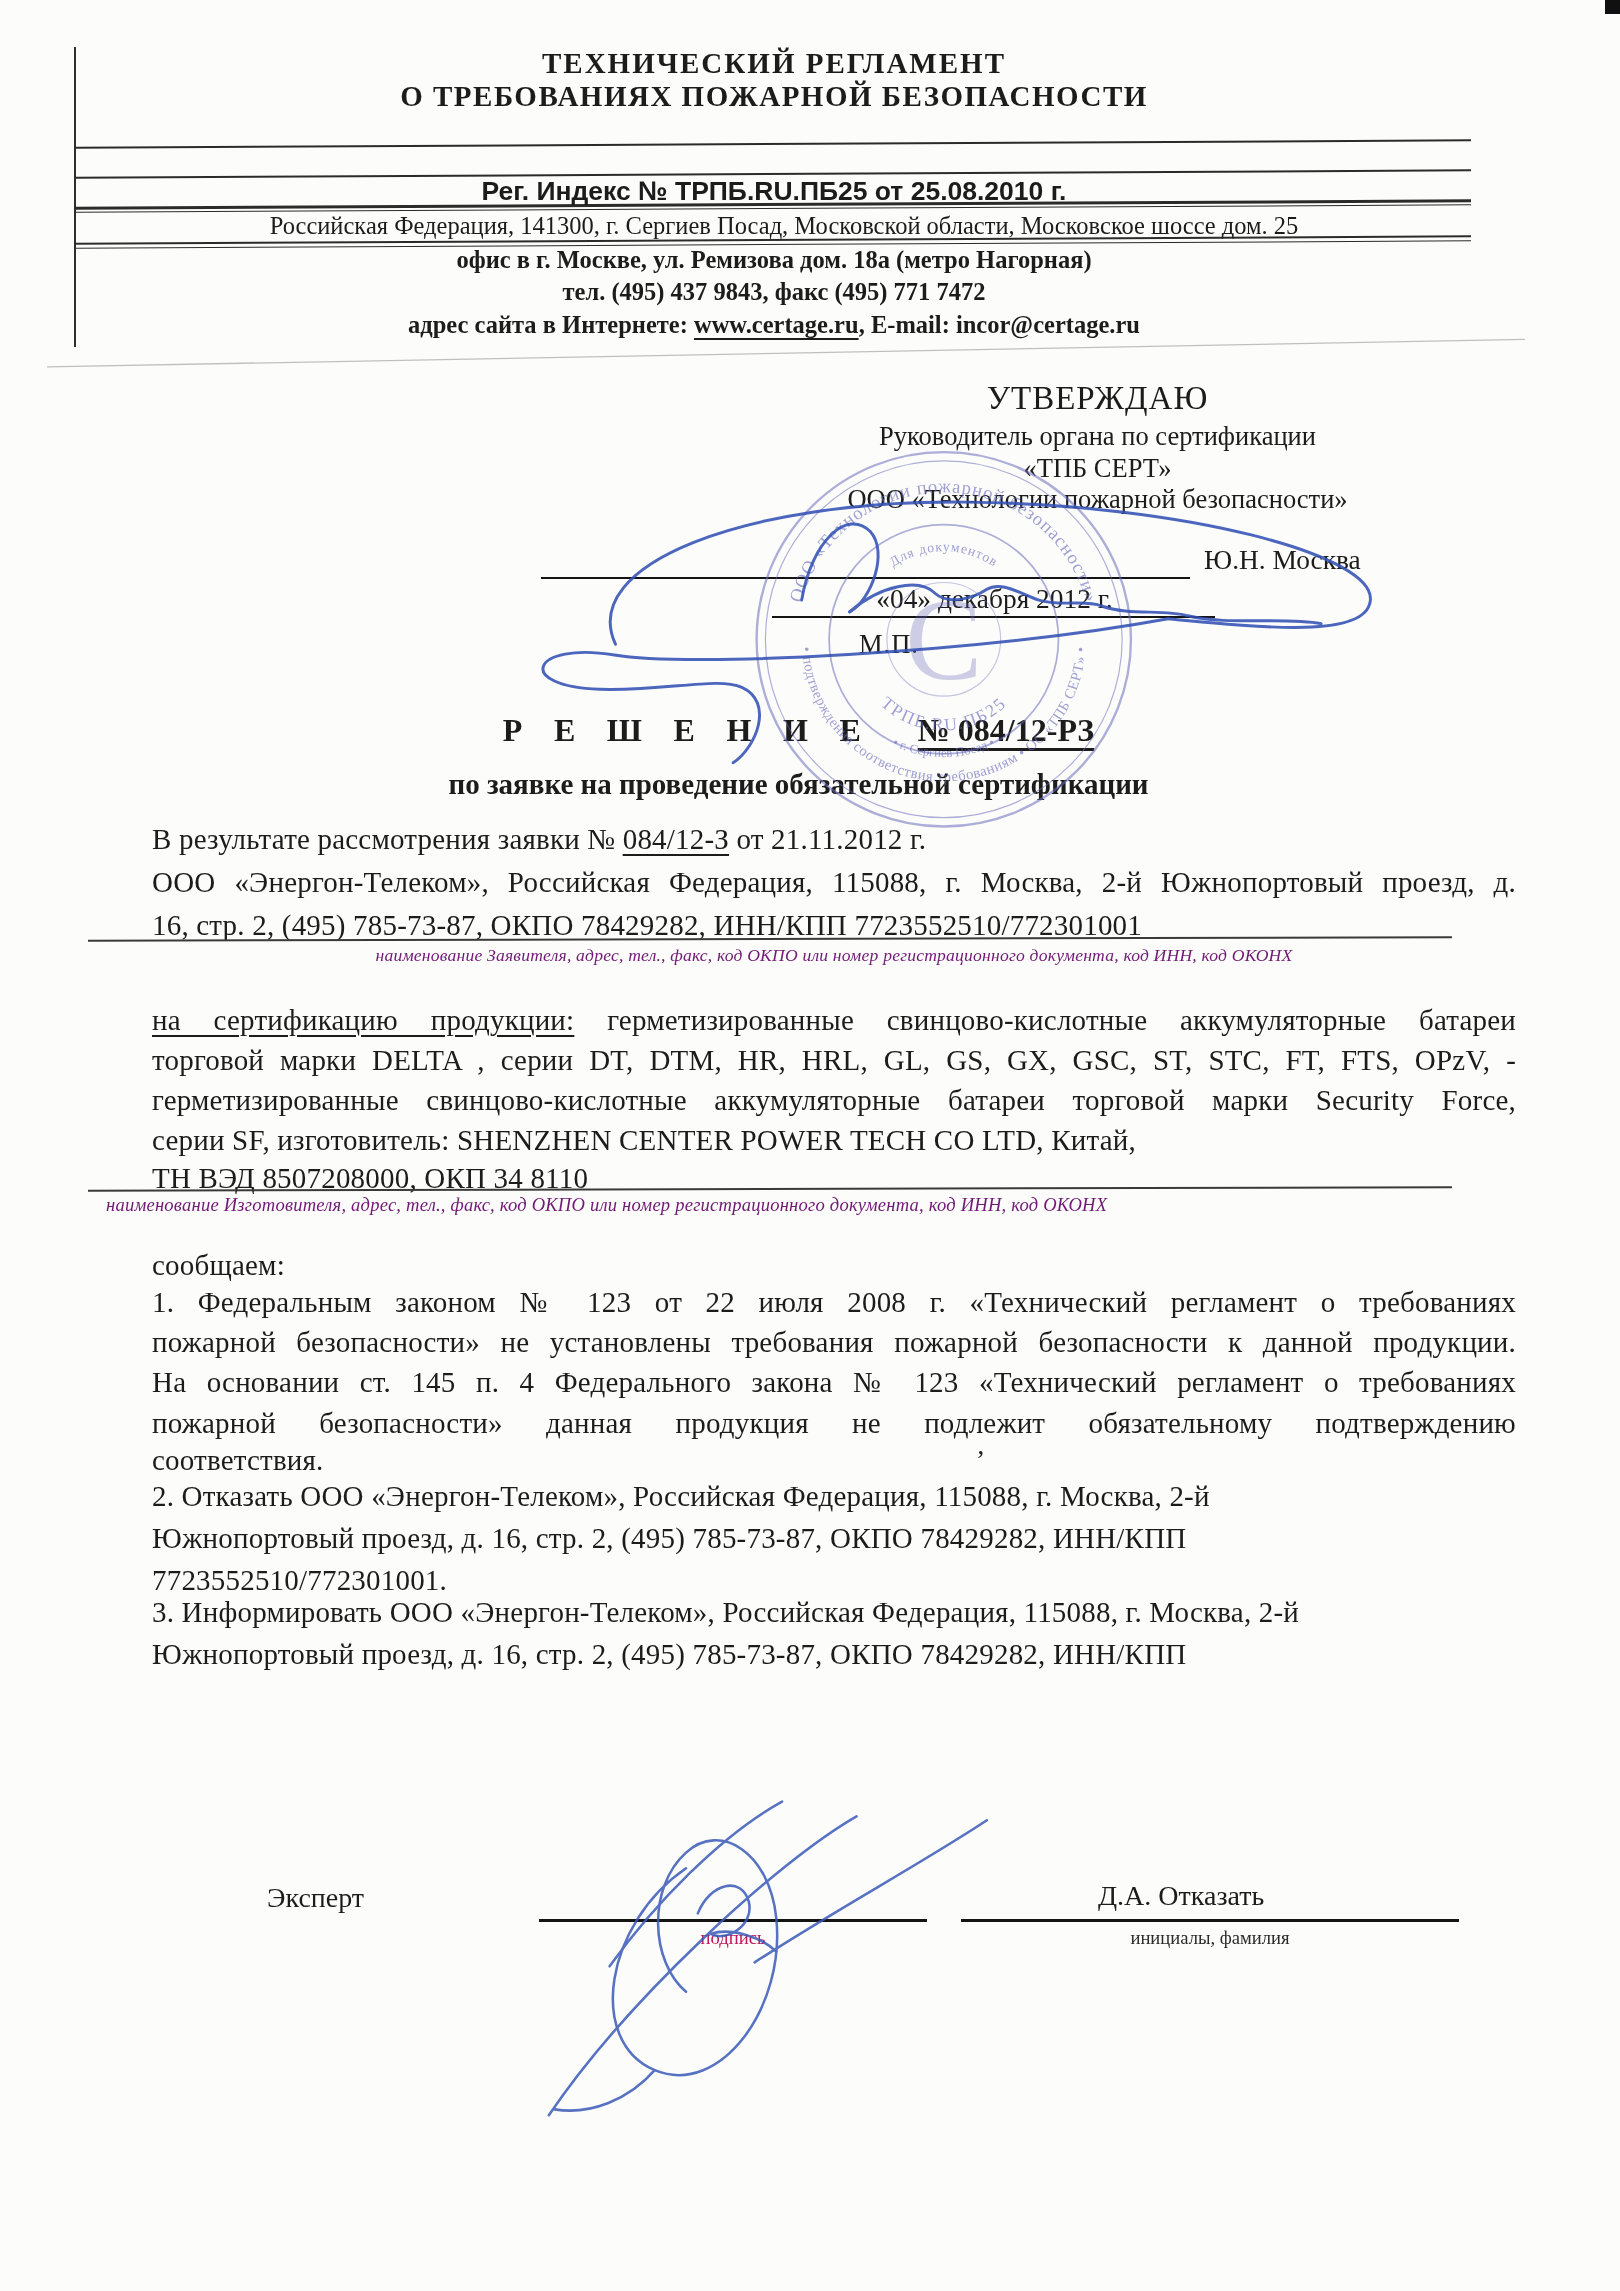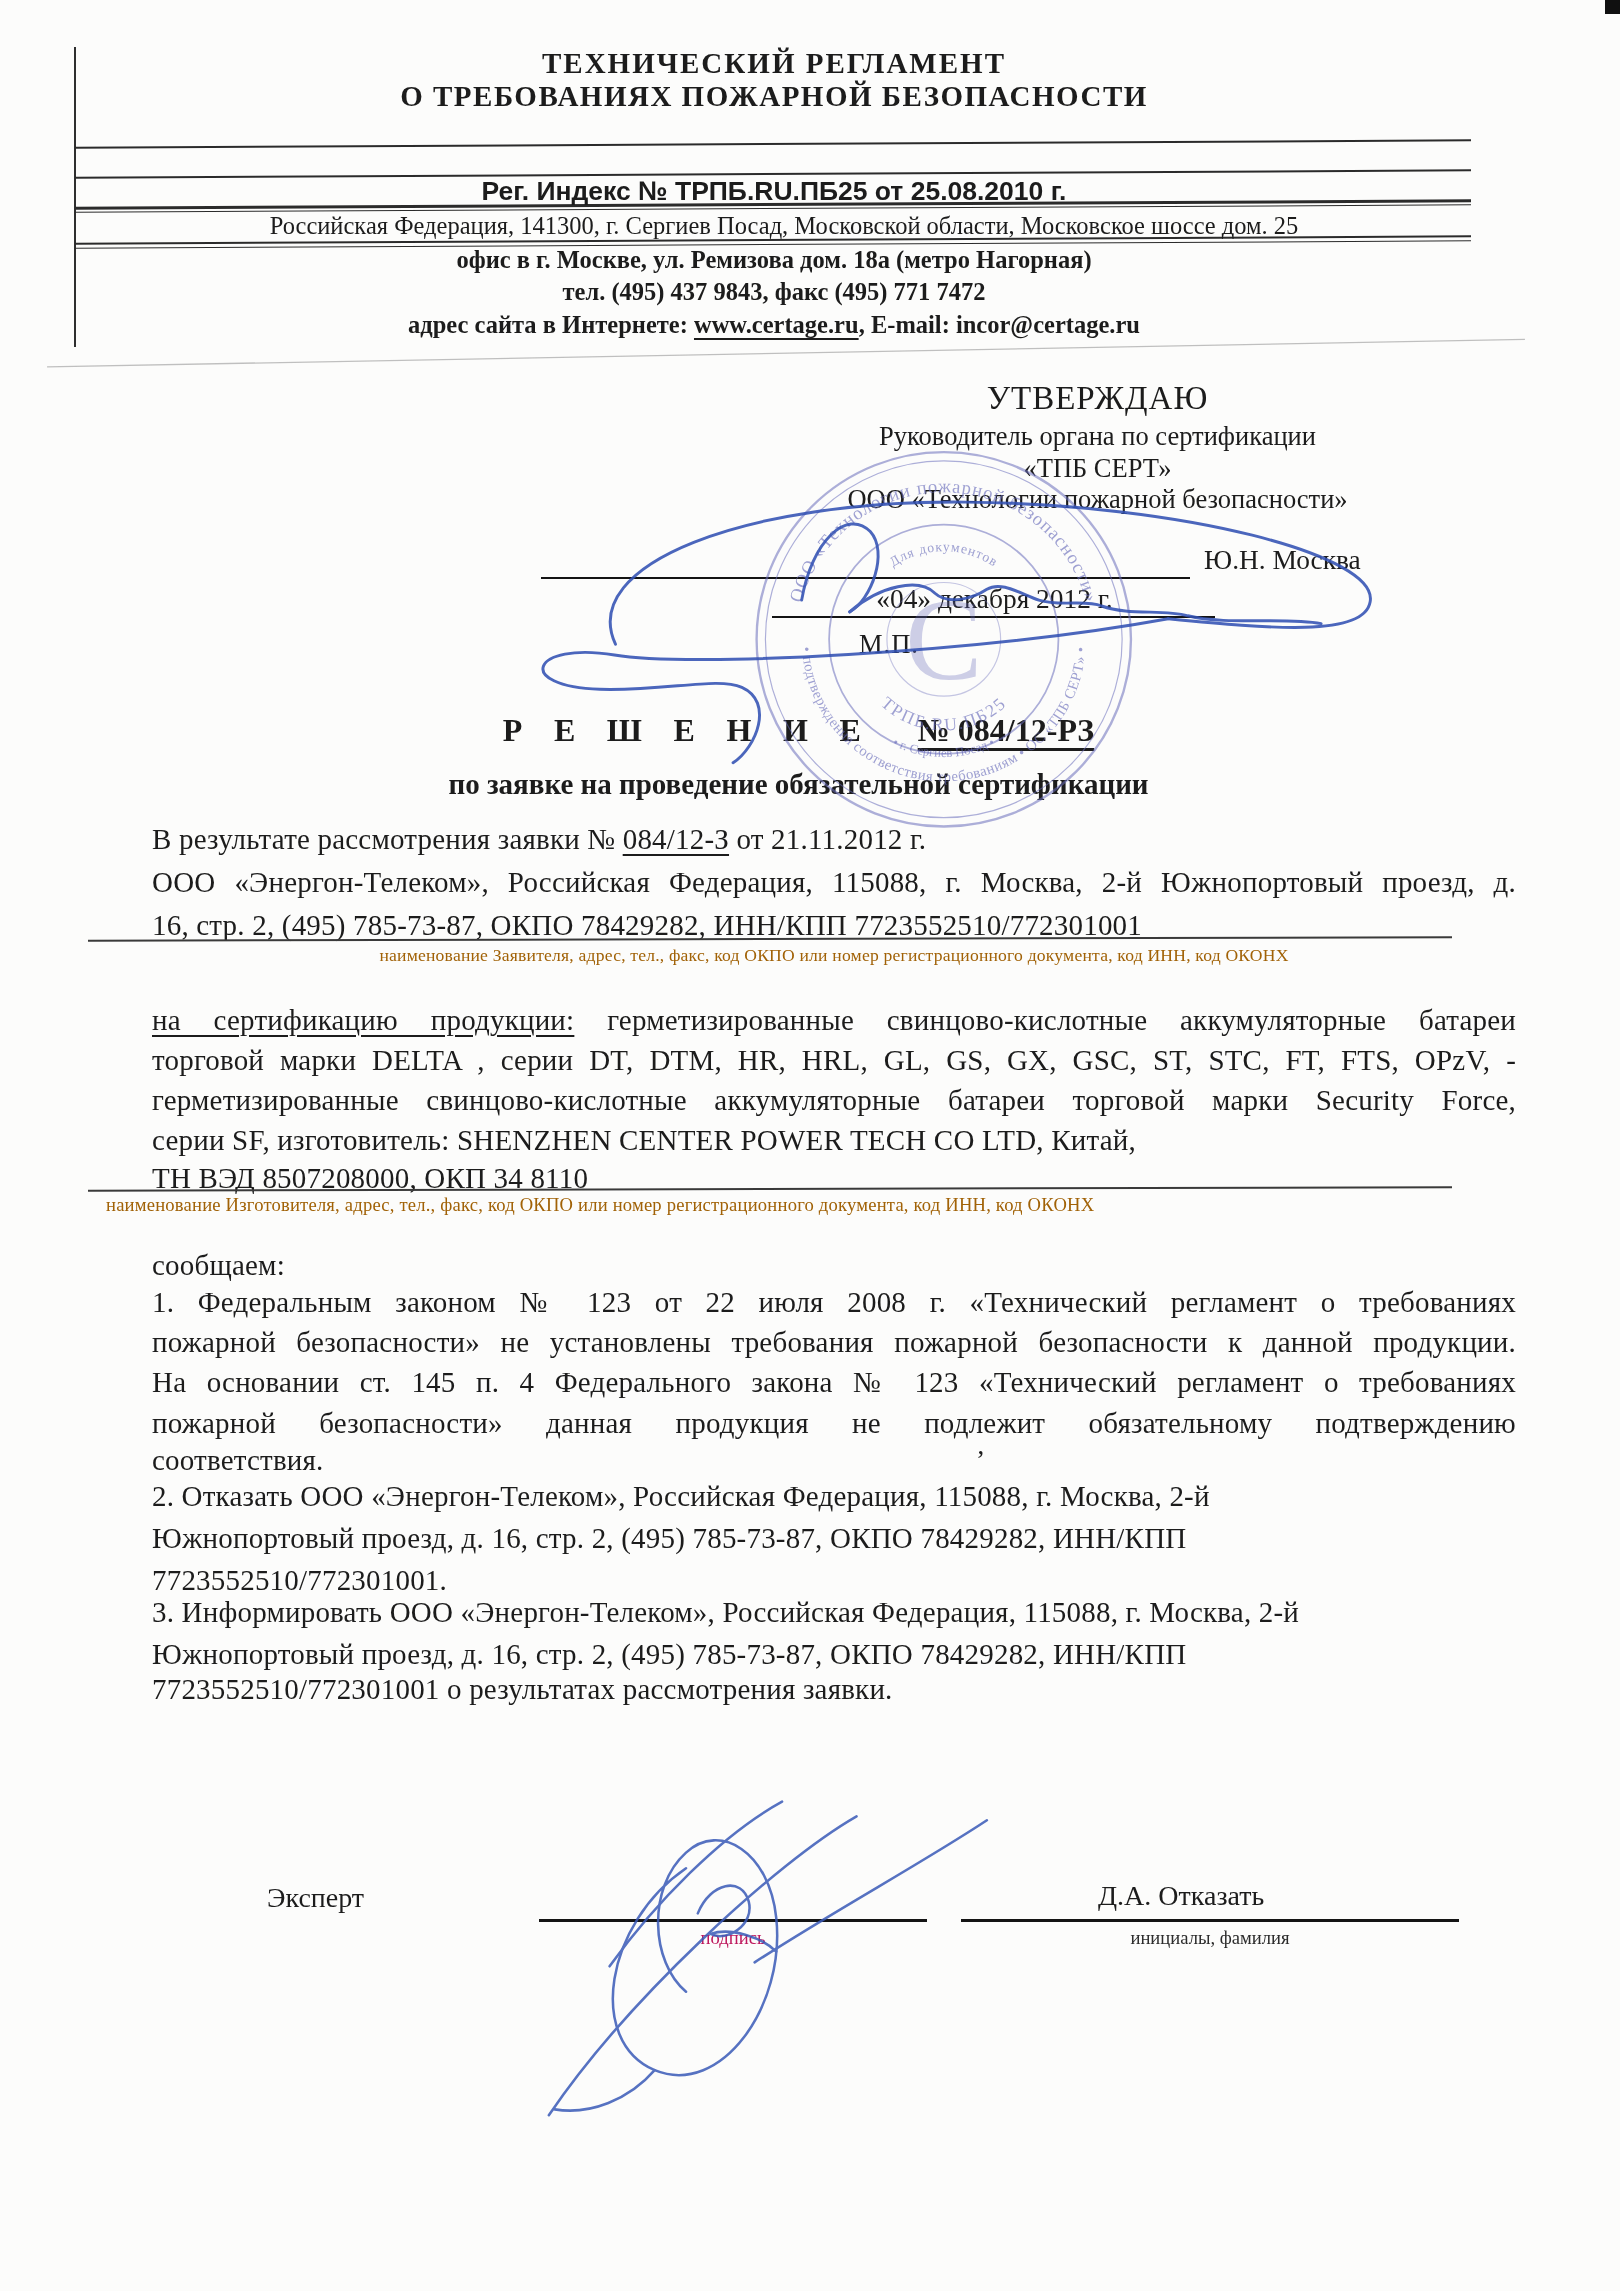"наименование Заявителя, адрес, тел.," .cap { color: #a16207 -> #701a75; font-style: none -> italic }
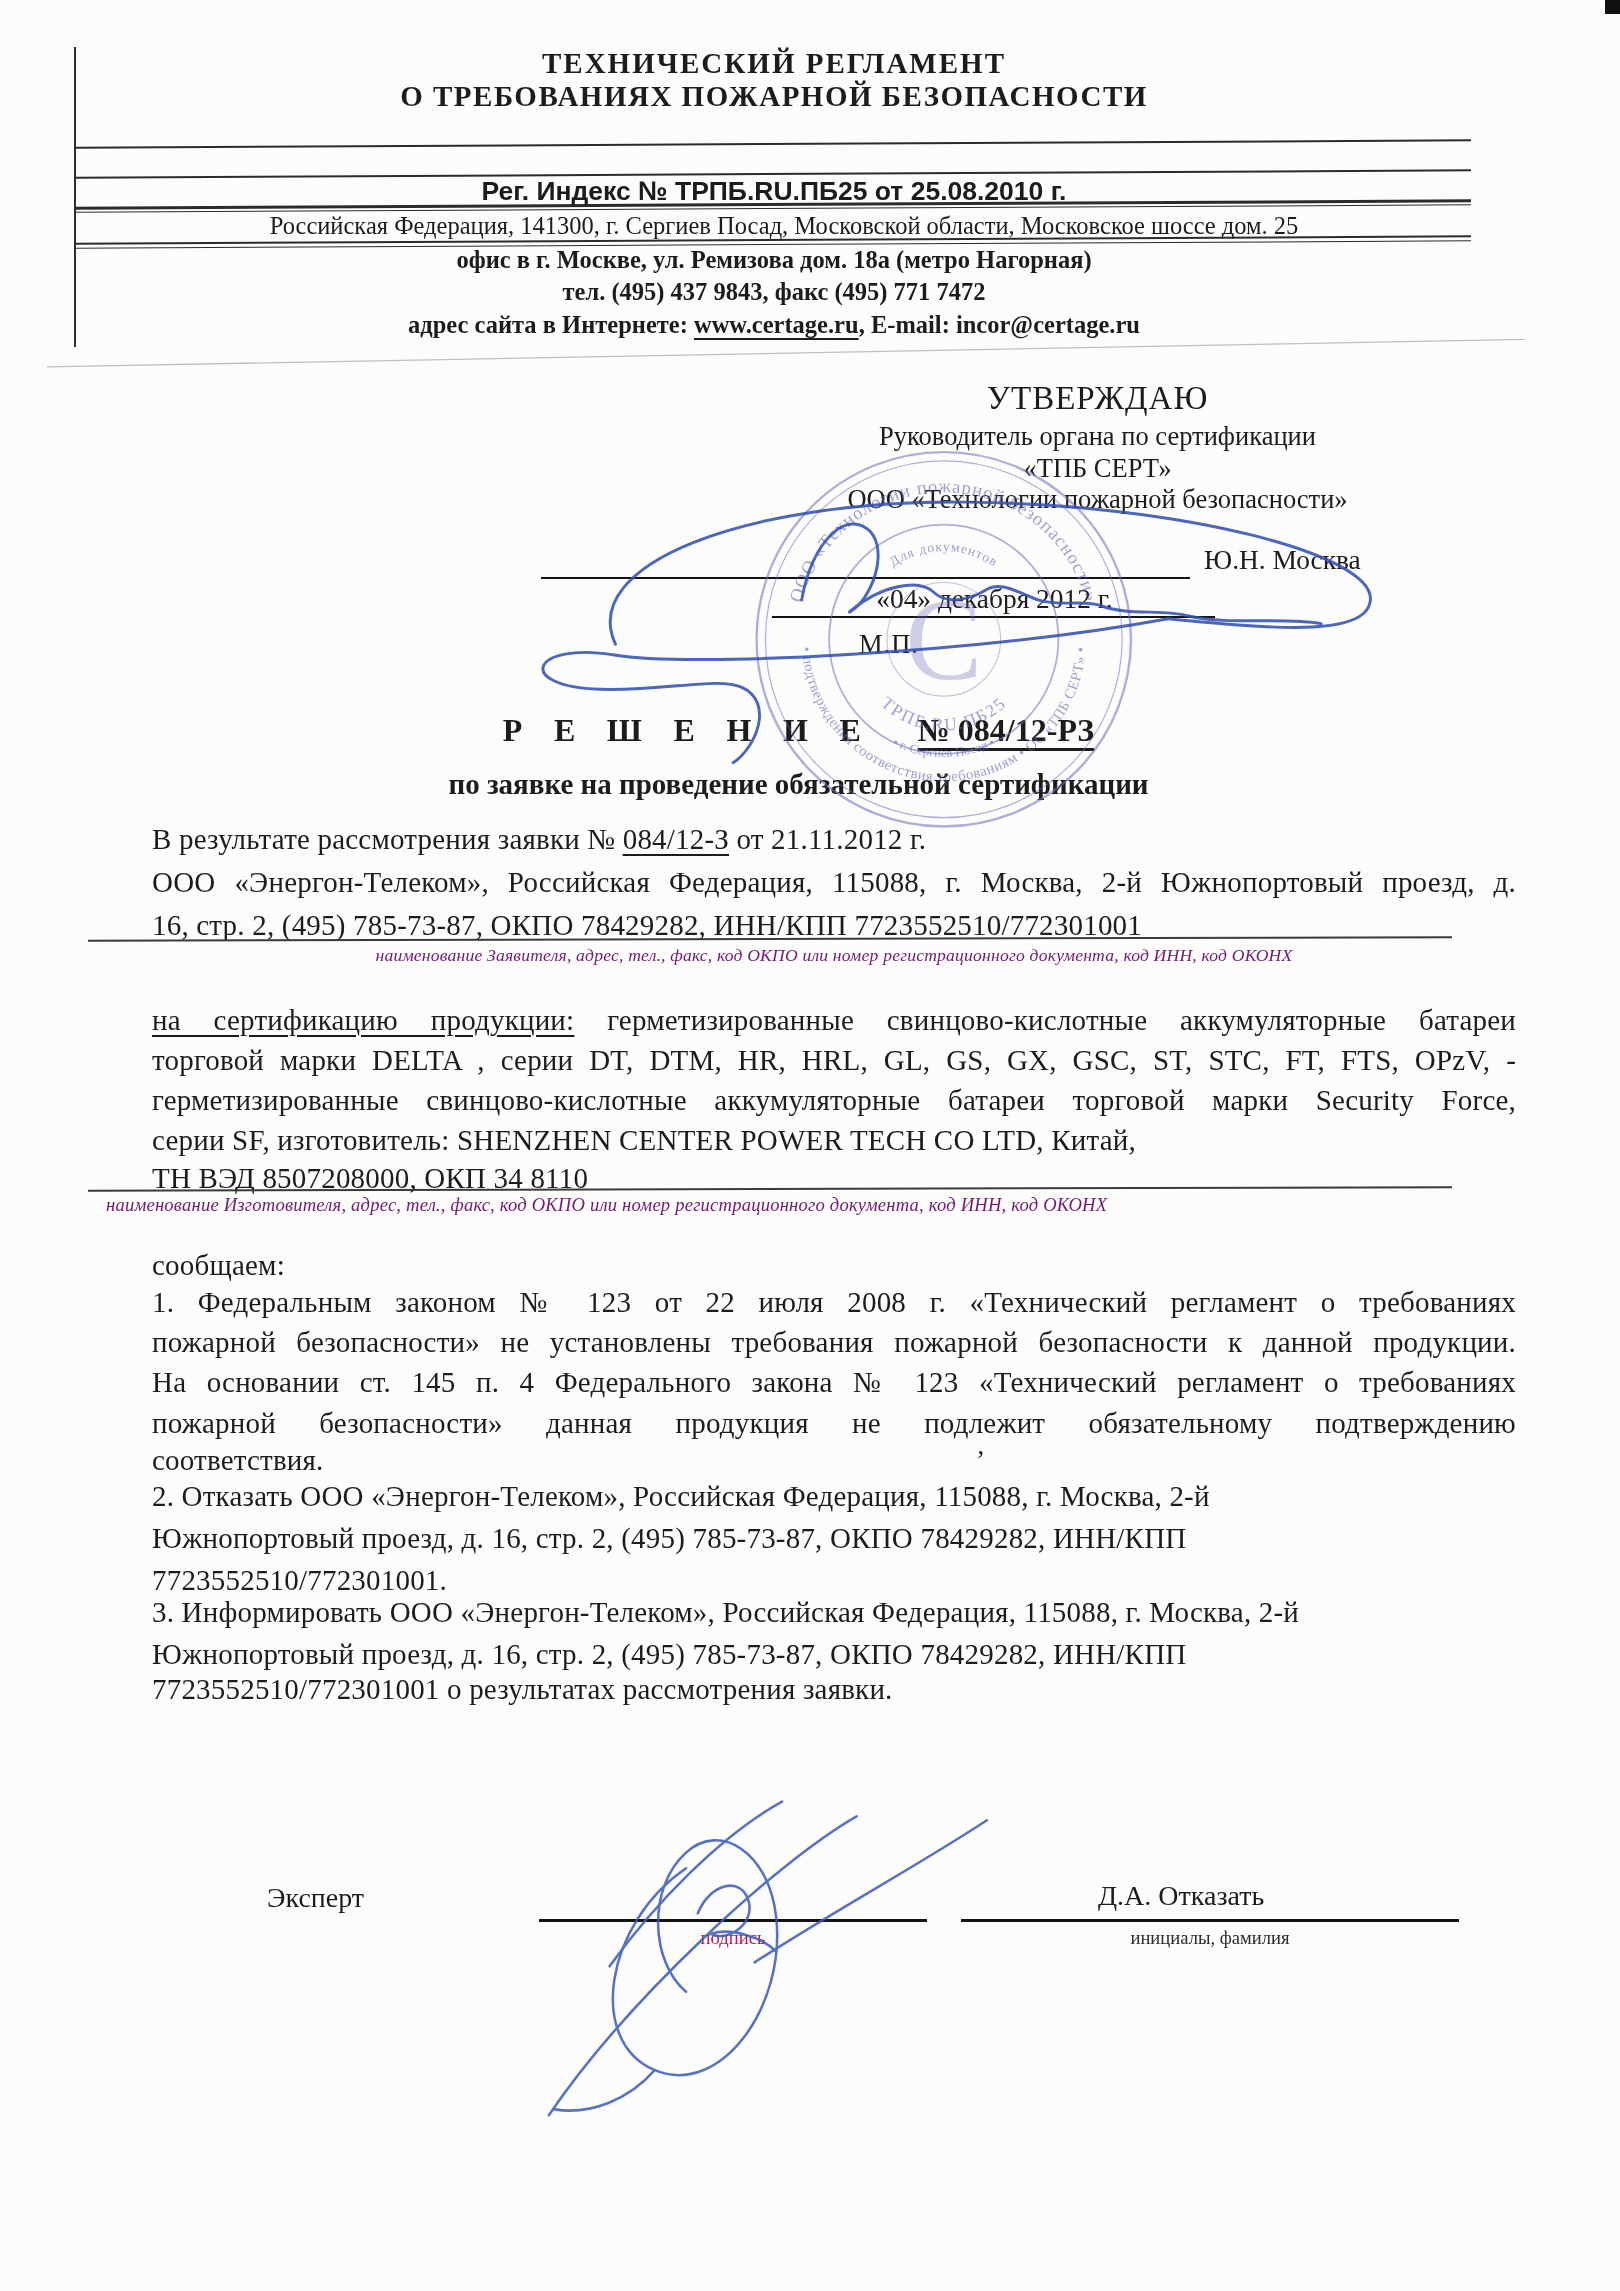"7723552510/772301001 о результатах" div.abs { html: <div>7723552510/772301001 о результатах рассмотрения заявки.</div> -> none }
